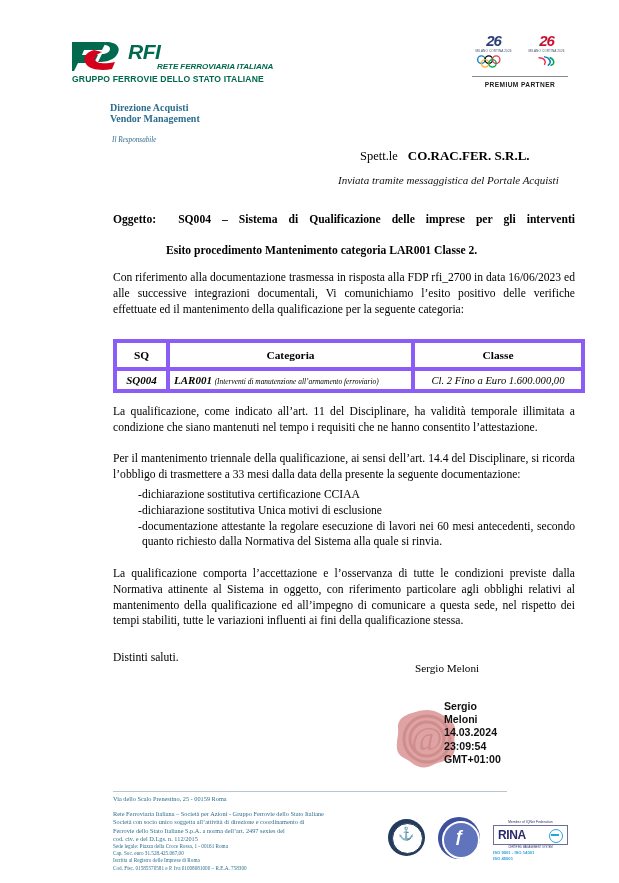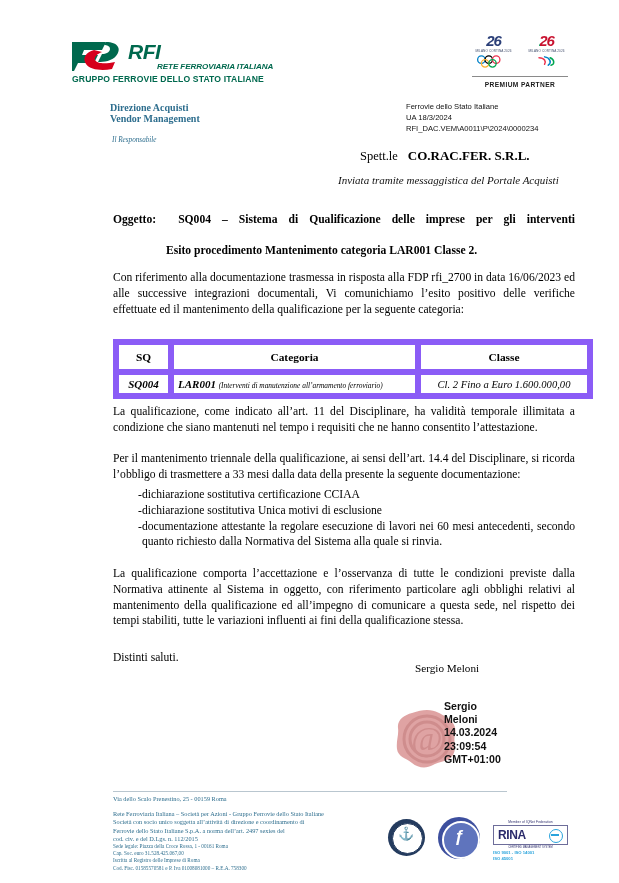"Ferrovie dello Stato Italiane" div.fs-meta { html: <div> <div>Ferrovie dello Stato Italiane</div> <div>UA 18/3/2024</div> <div>RFI_DAC.VEM\A0011\P\2024\0000234</div> </div> -> none }
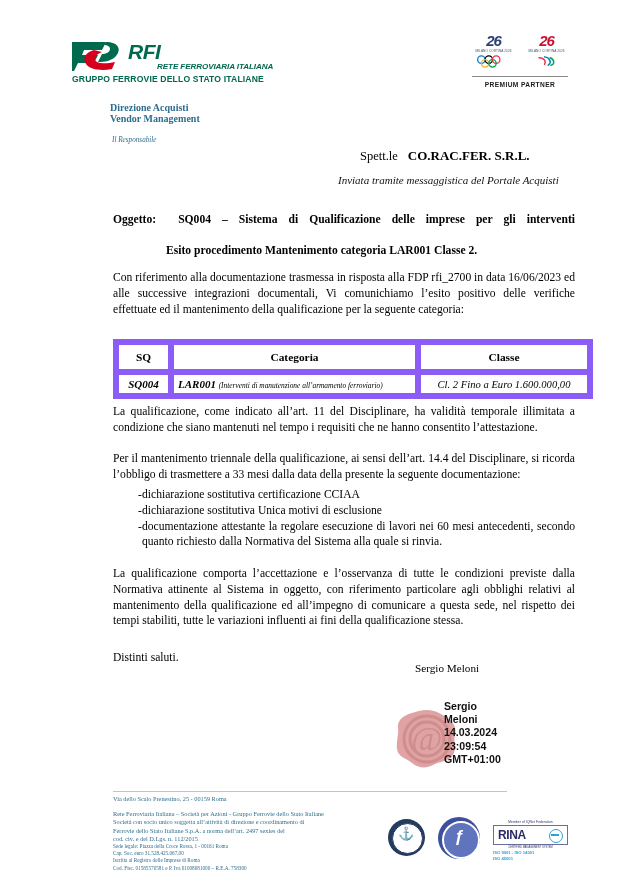"SQ" .qual-table td, .qual-table th { border: 6px solid #8b5cf6 -> 4px solid #8b5cf6 }
